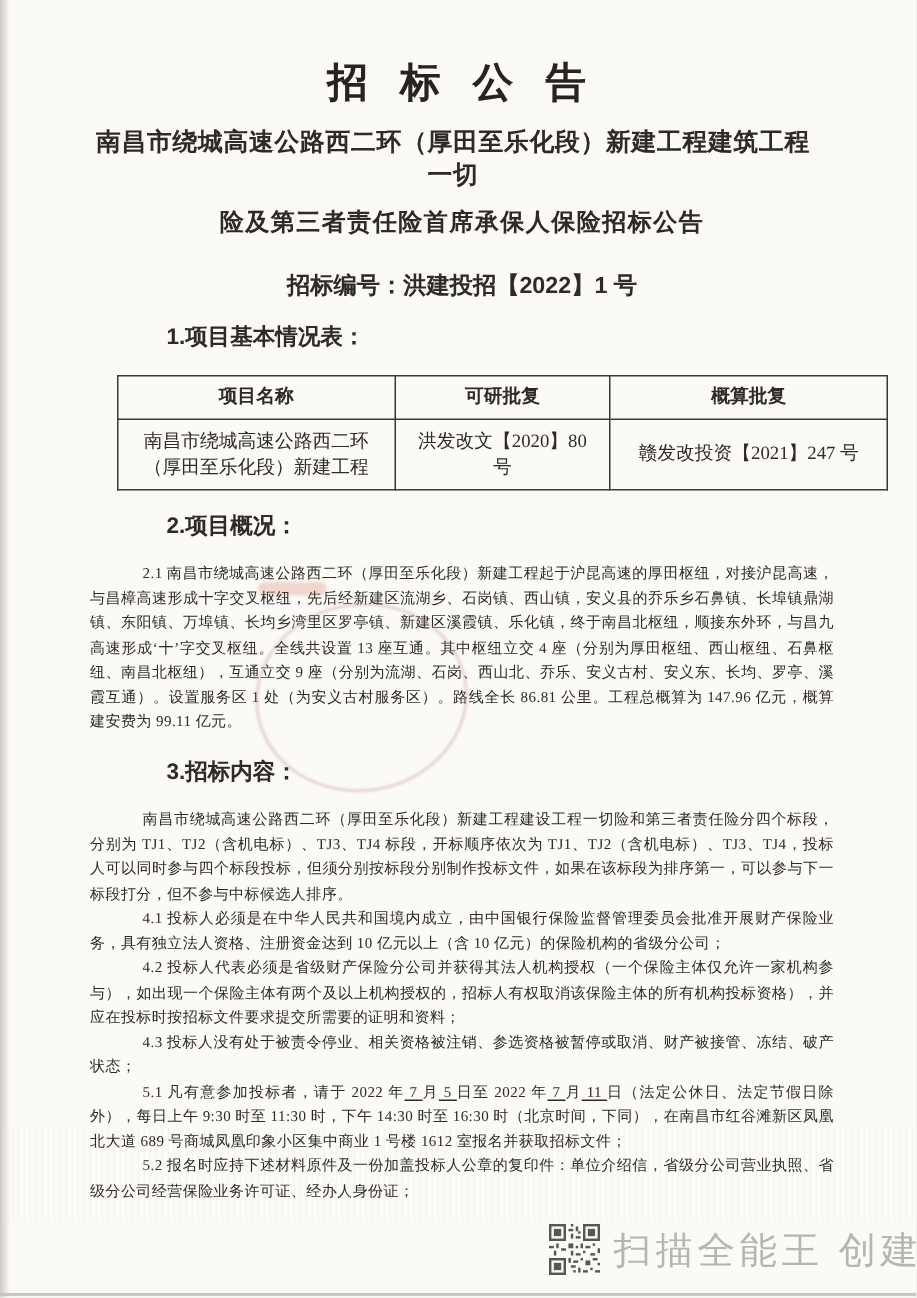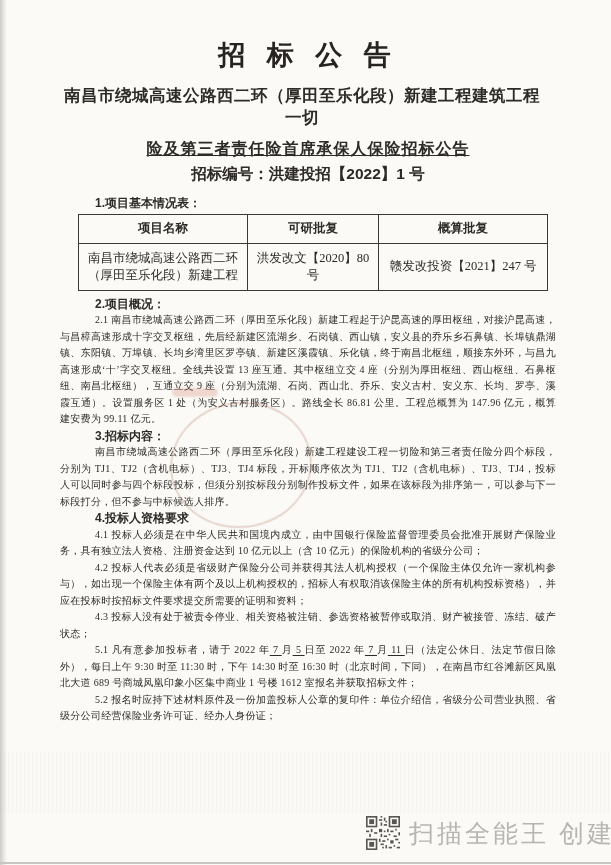"险及第三者责任险首席承保人保险招标公告" .doc-sub2 { margin: 0 0 5px 0 -> 0 0 22px 0; text-decoration: underline -> none }
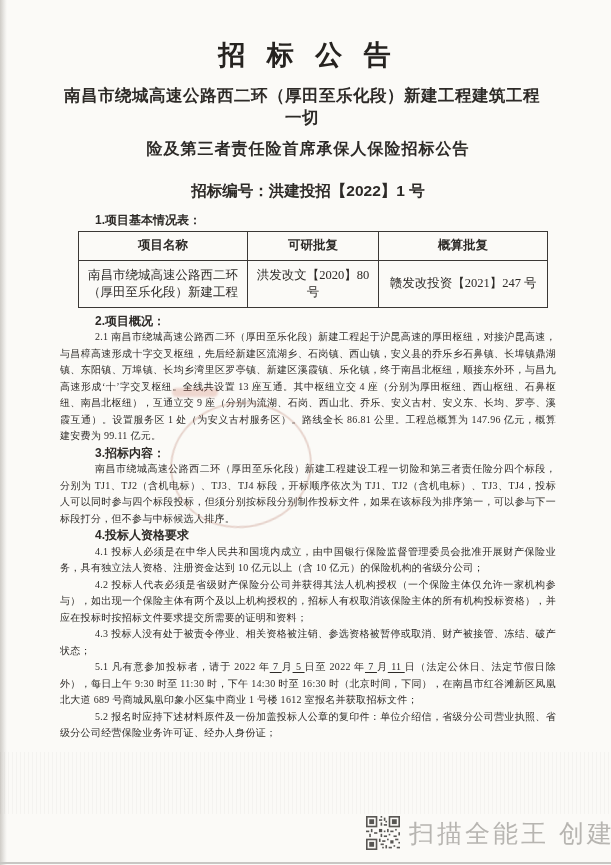"1.项目基本情况表：" .caption, .sec-h { font-size: 12px -> 15px; margin: 0 -> 16px }
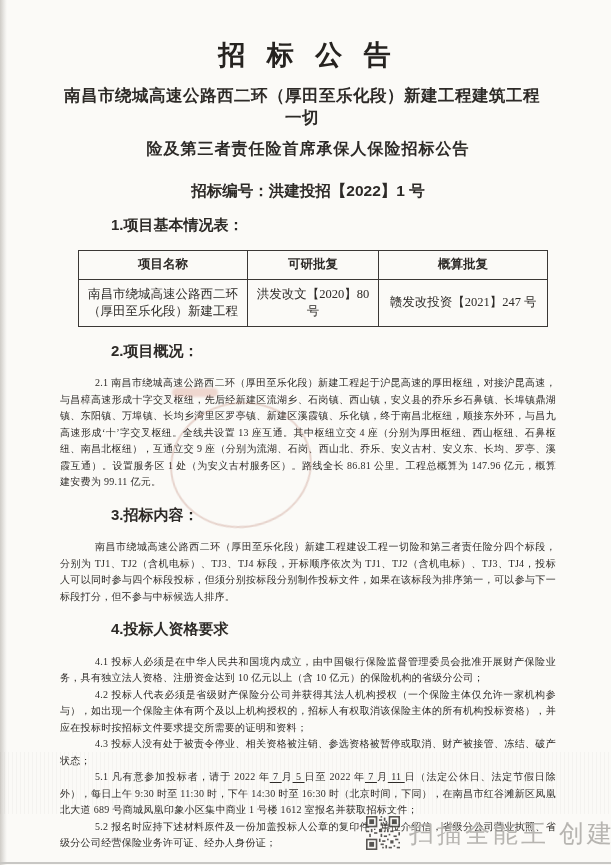"项目名称" table.basic { width: 470px -> 514px }
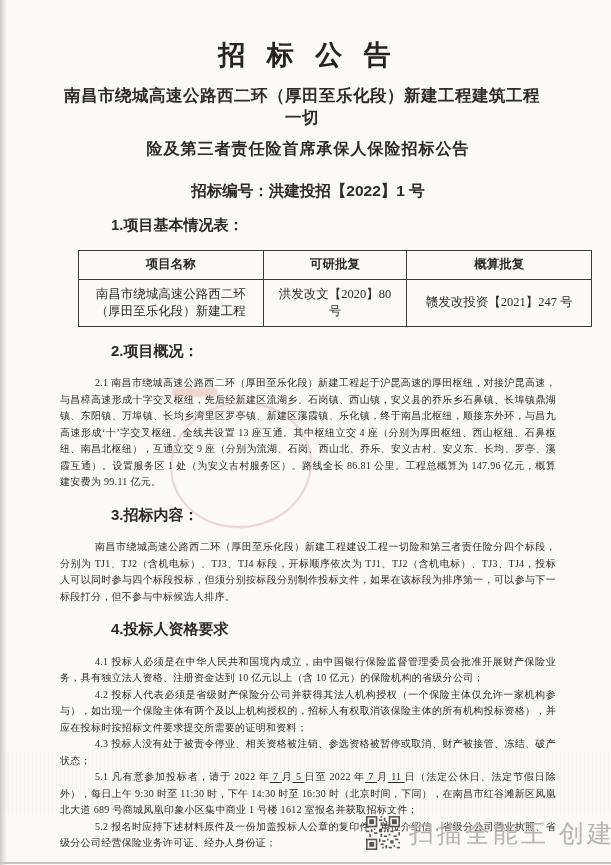"4.投标人资格要求" p.sec-h { html: <p>4.投标人资格要求</p> -> none }
